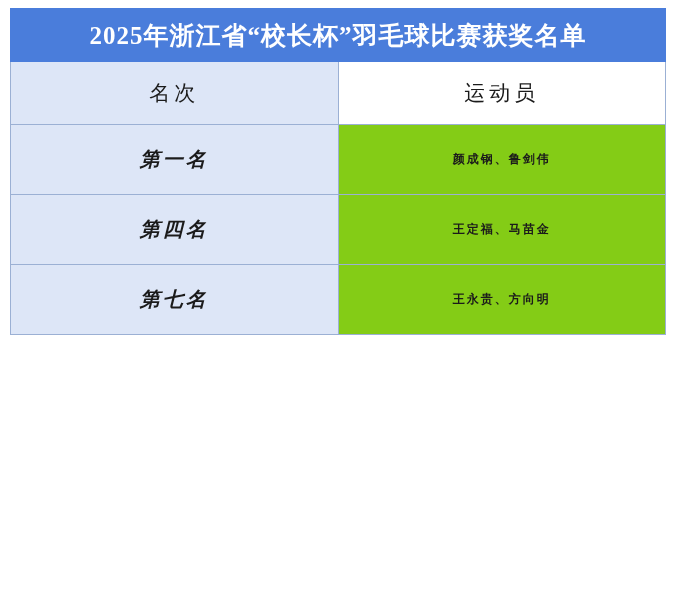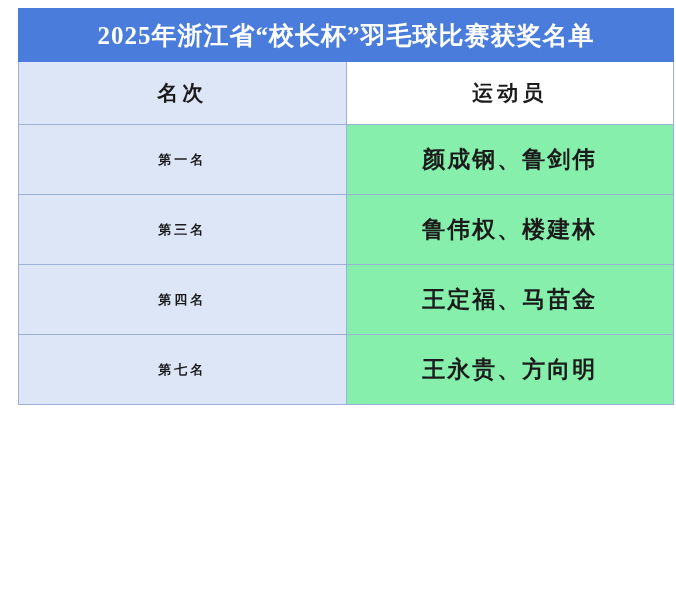"2025年浙江省“校长杯”羽毛球比赛获奖名单" .sheet { padding: 8px 10px 0 18px -> 8px 10px 0 10px }
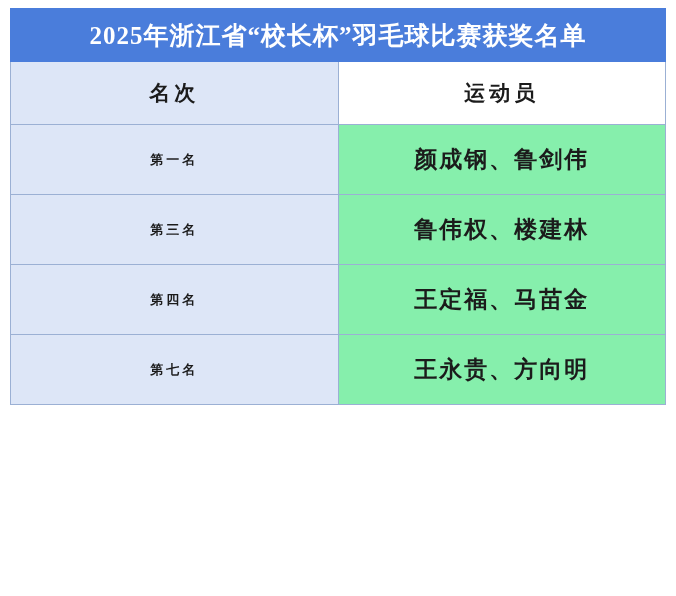"名次" .head-rank, .head-player { font-weight: bold -> normal }
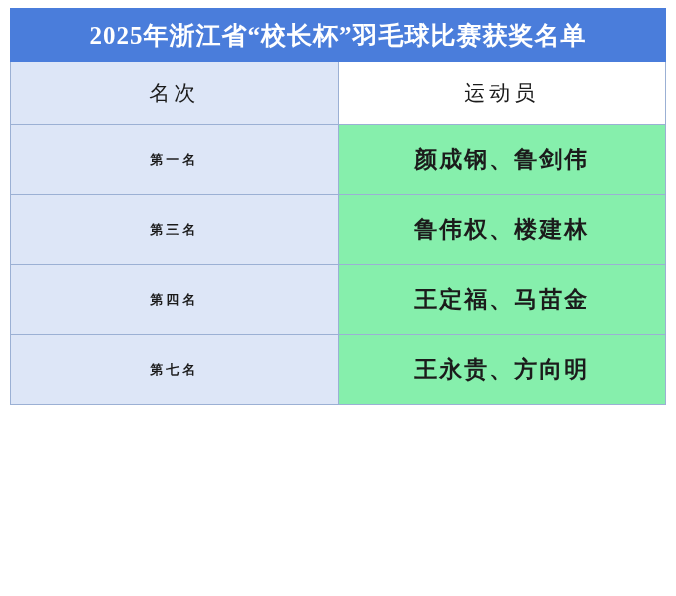"第一名" .col-rank { font-size: 13px -> 20px; font-style: none -> italic }
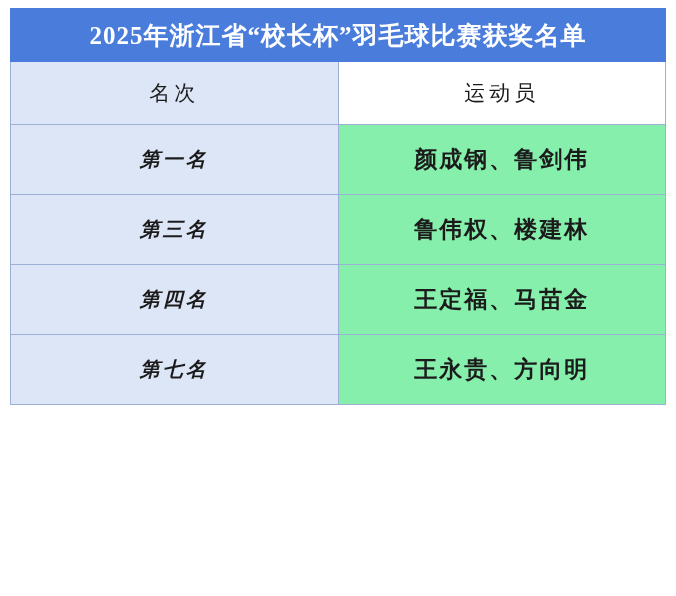"颜成钢、鲁剑伟" .col-player { background: #86efac -> #84cc16; font-size: 23px -> 12px }
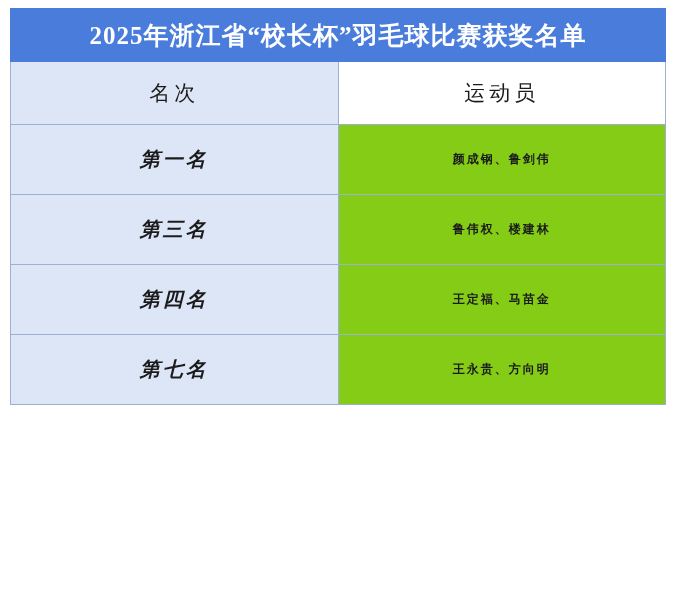"第三名" tr.data-row { html: <tr> <td>第三名</td> <td>鲁伟权、楼建林</td> </tr> -> none }
